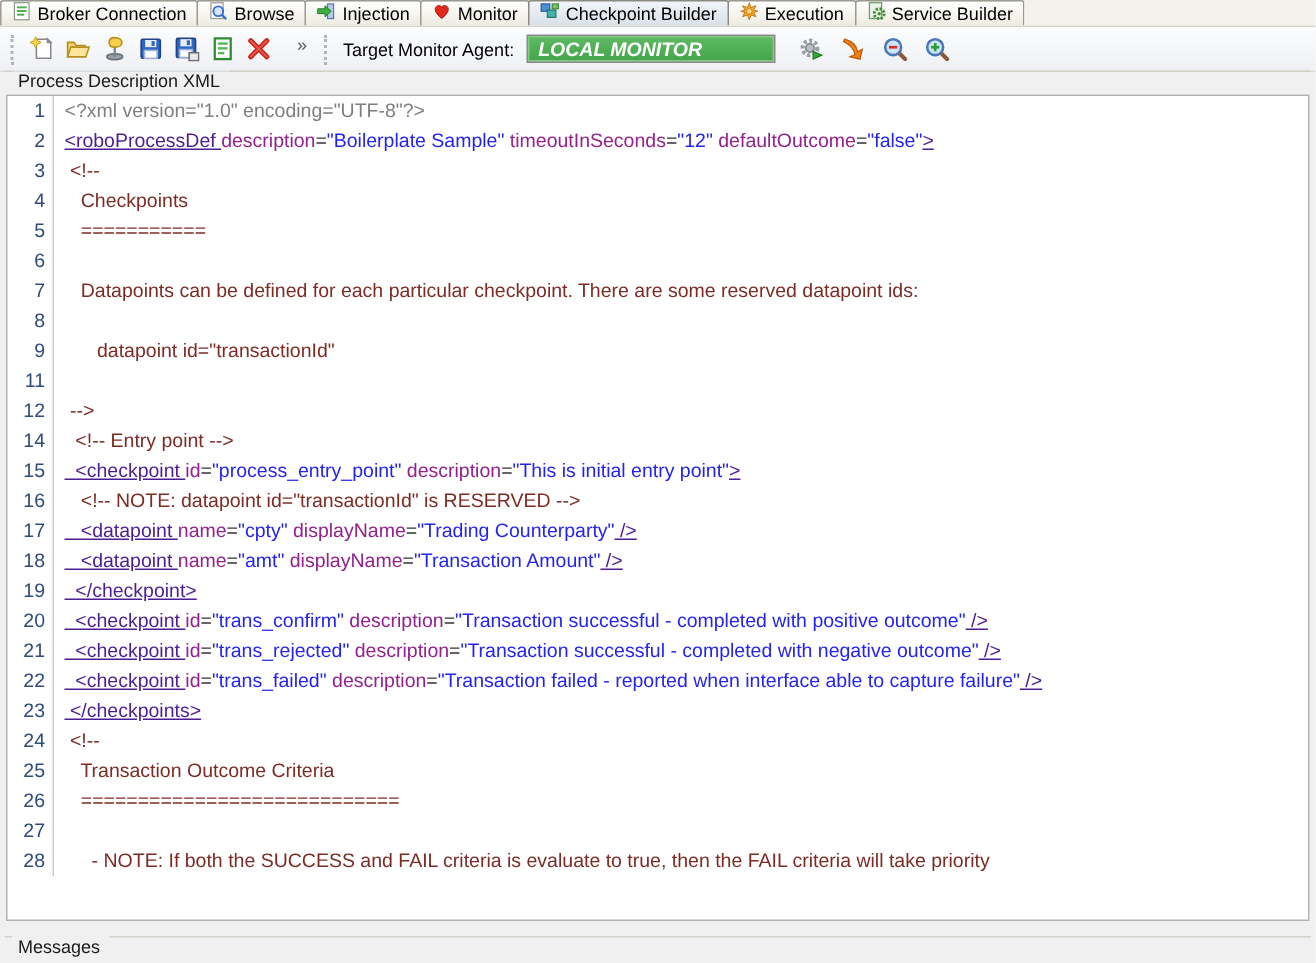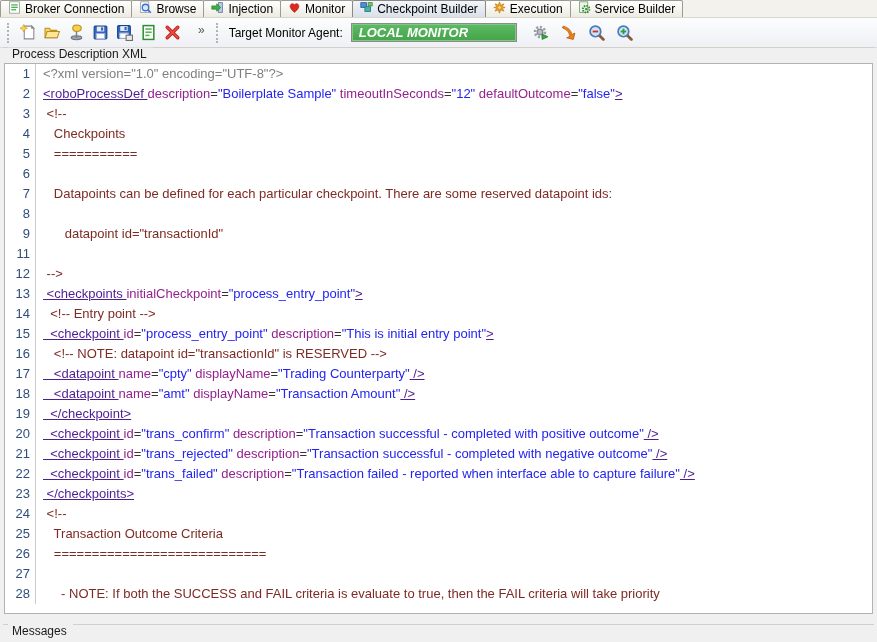"13" div.cl { html: <div><span>13</span><span><span> &lt;checkpoints </span><span>initialCheckpoint</span><span>=</span><span>"process_entry_point"</span><span>&gt;</span></span></div> -> none }
